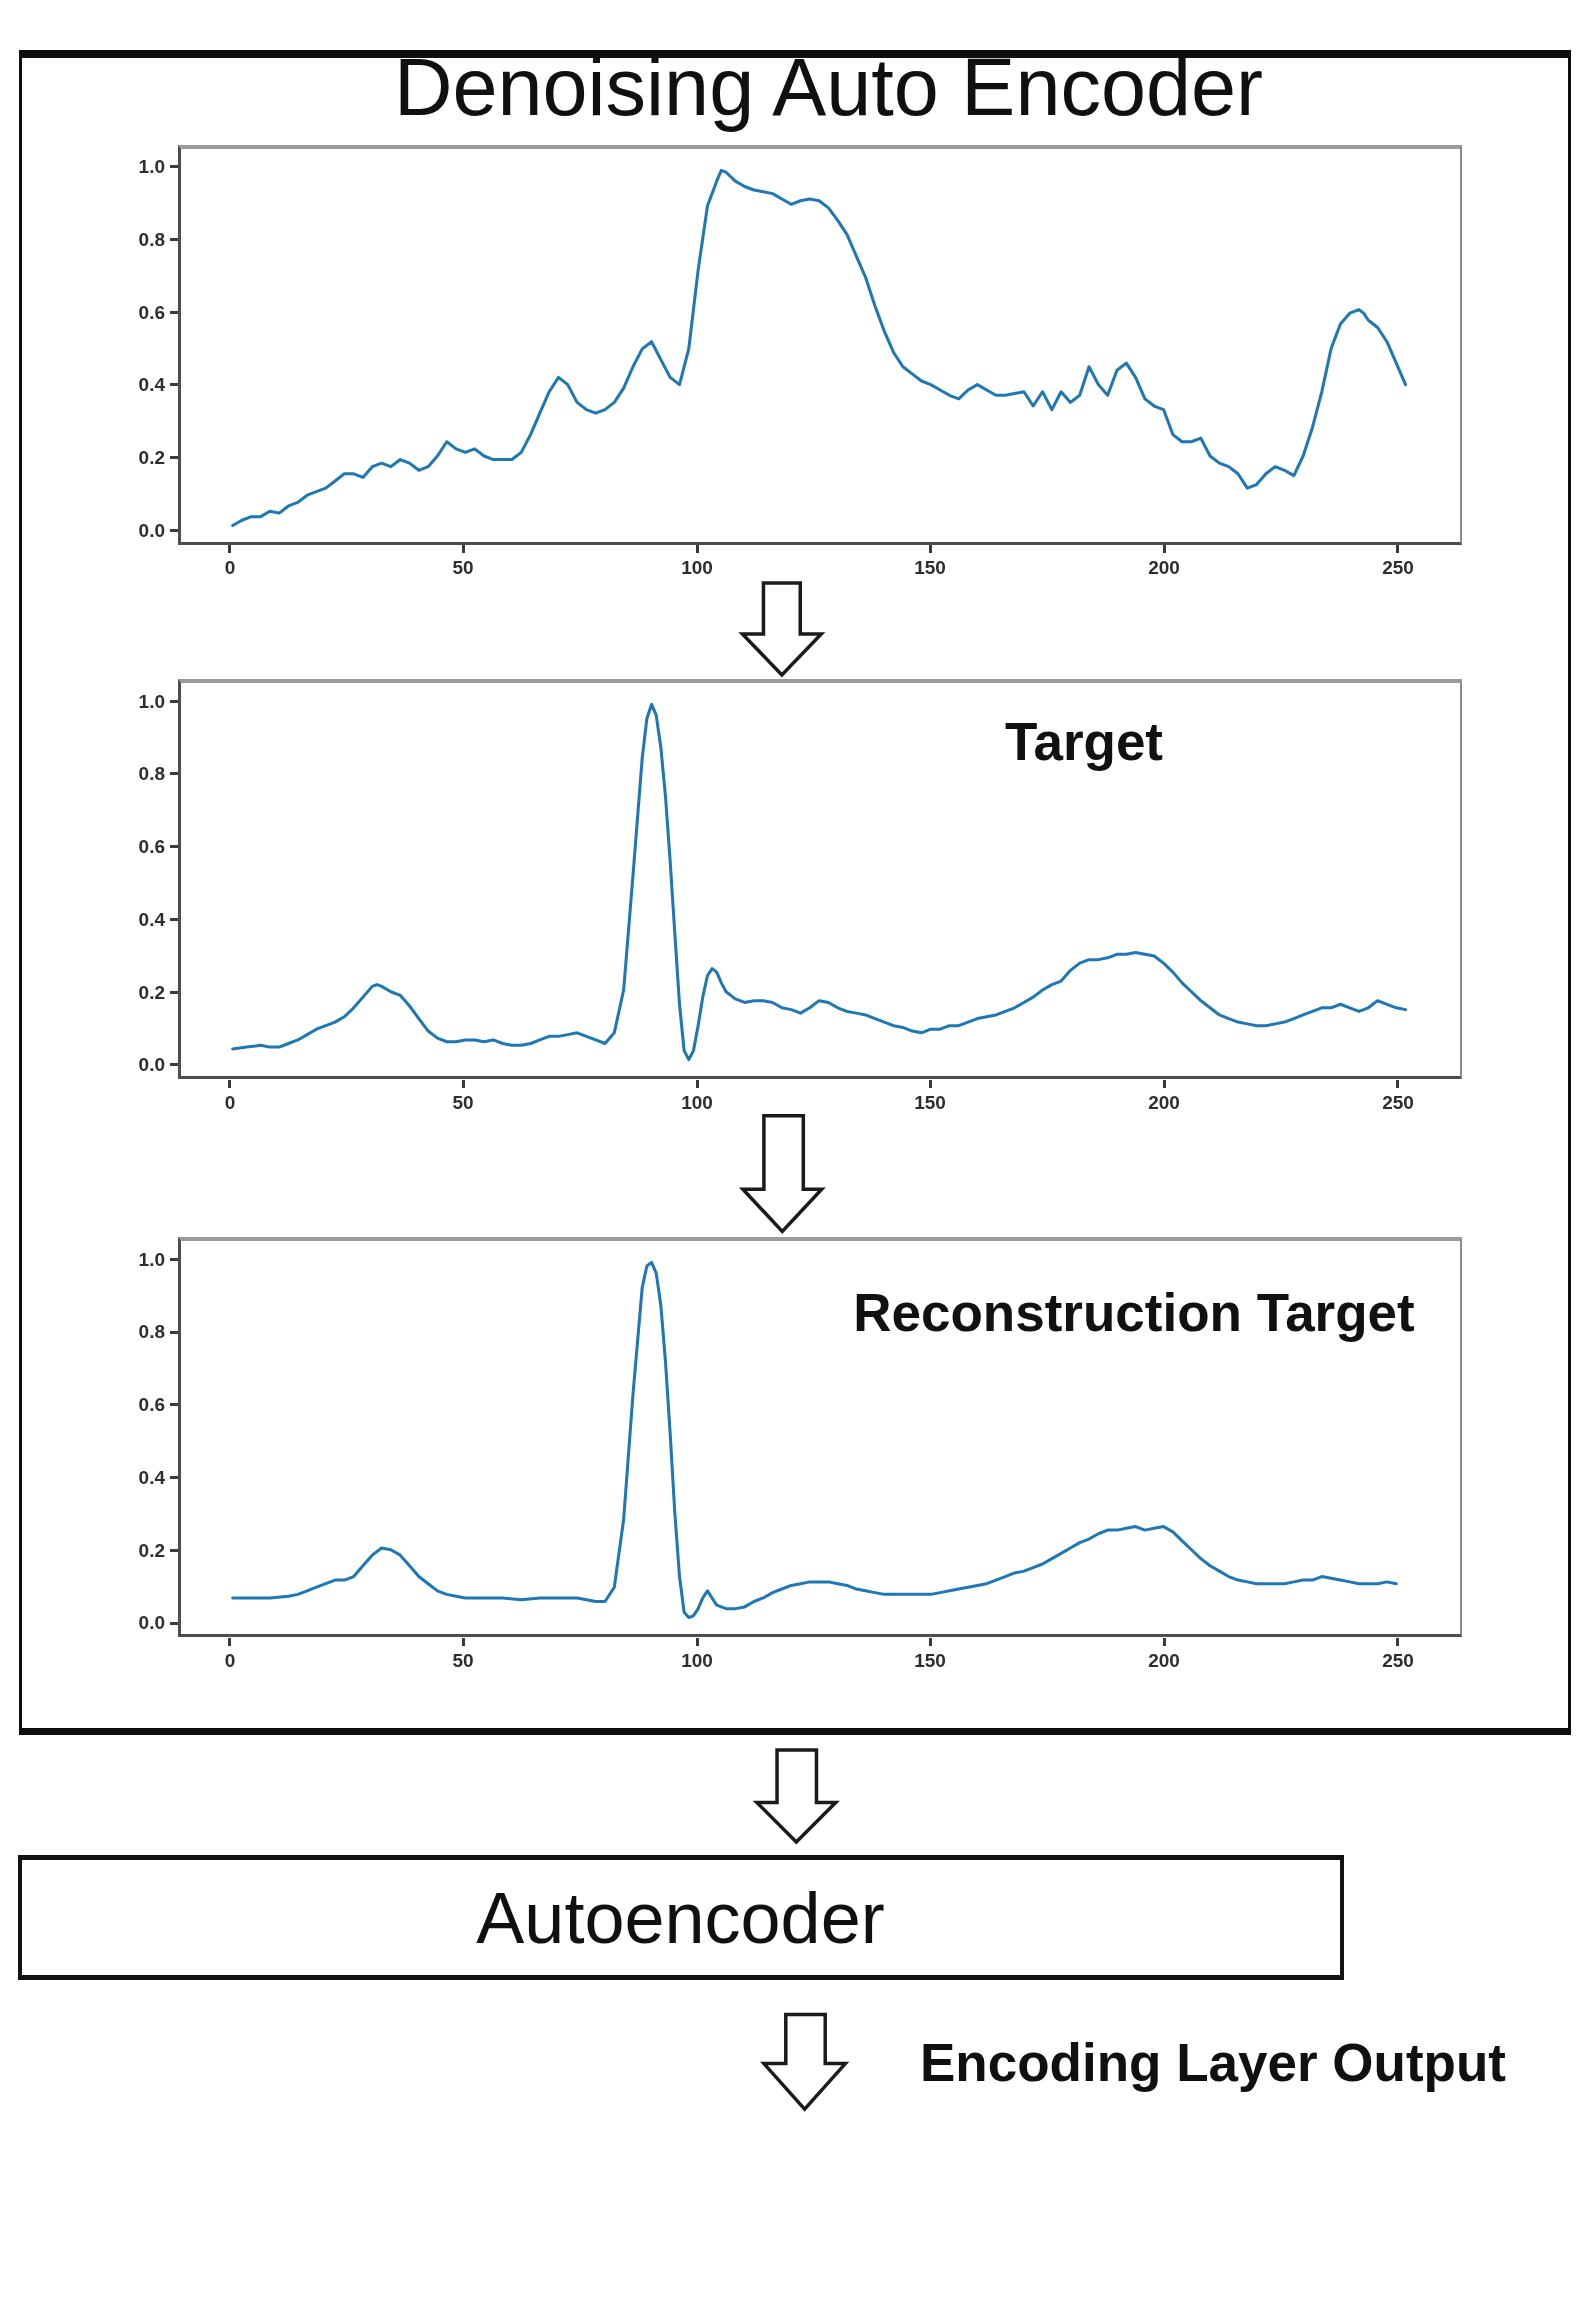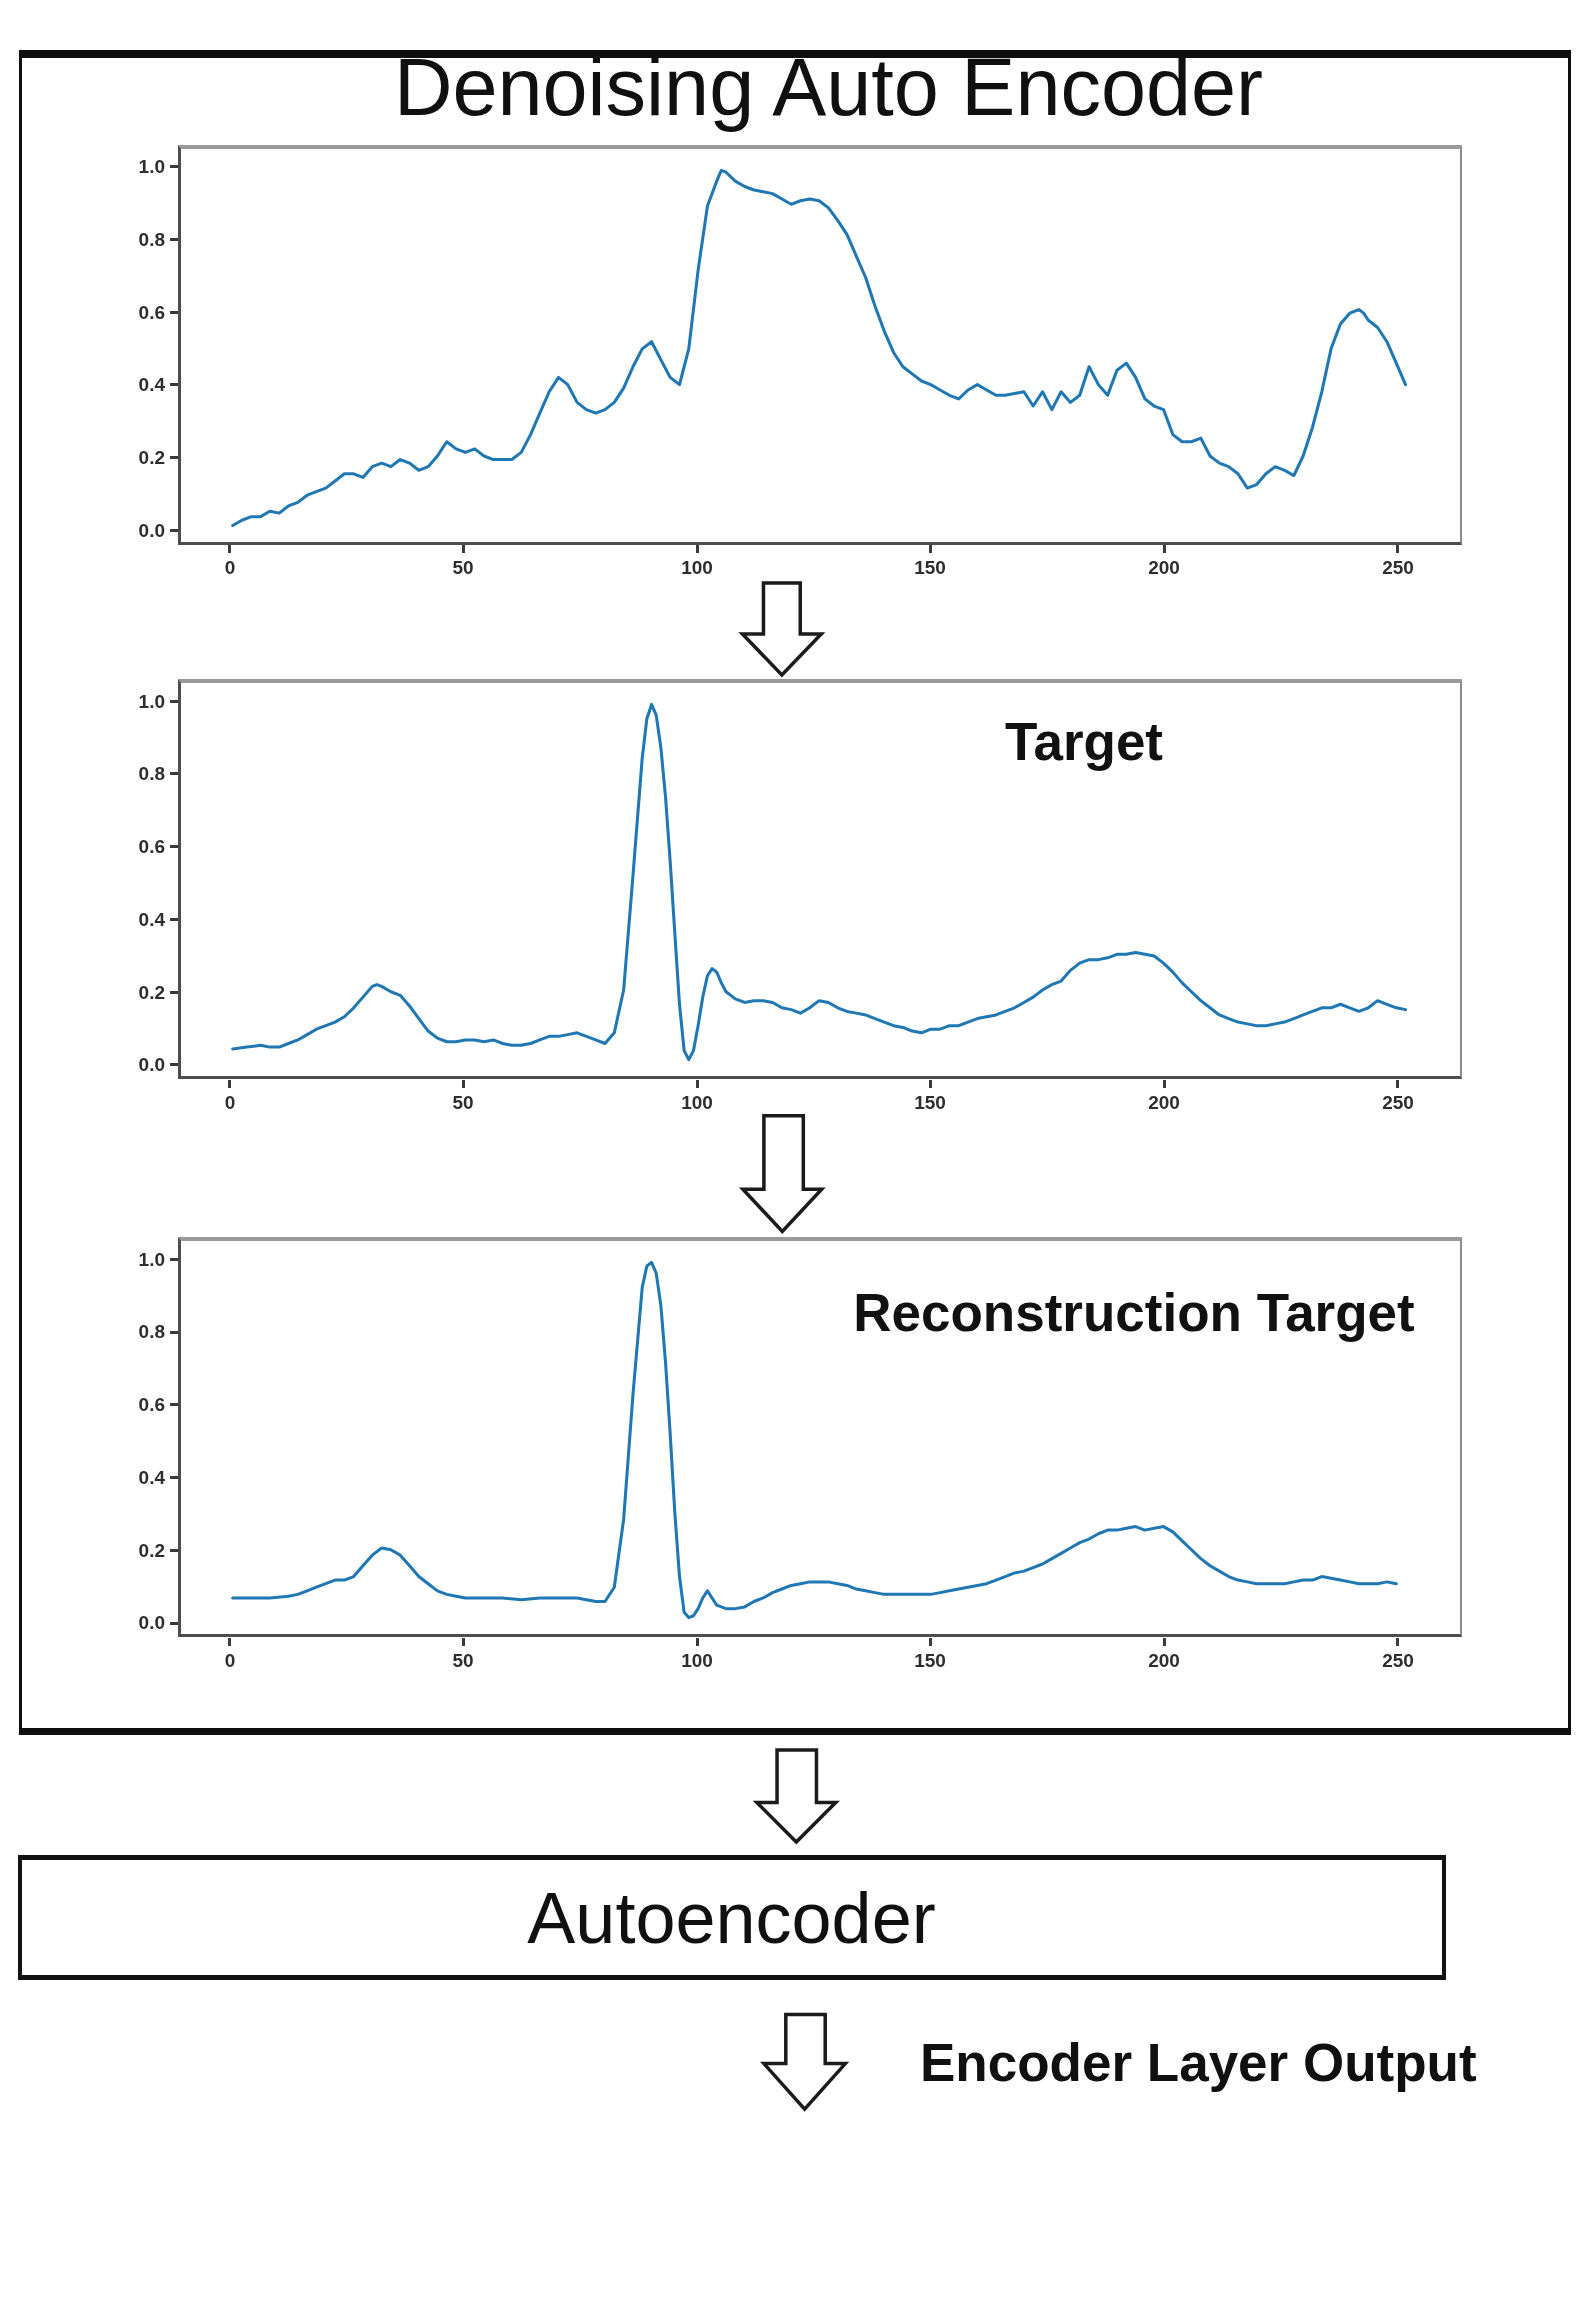"Autoencoder" .autoencoder-box { width: 1428px -> 1326px }
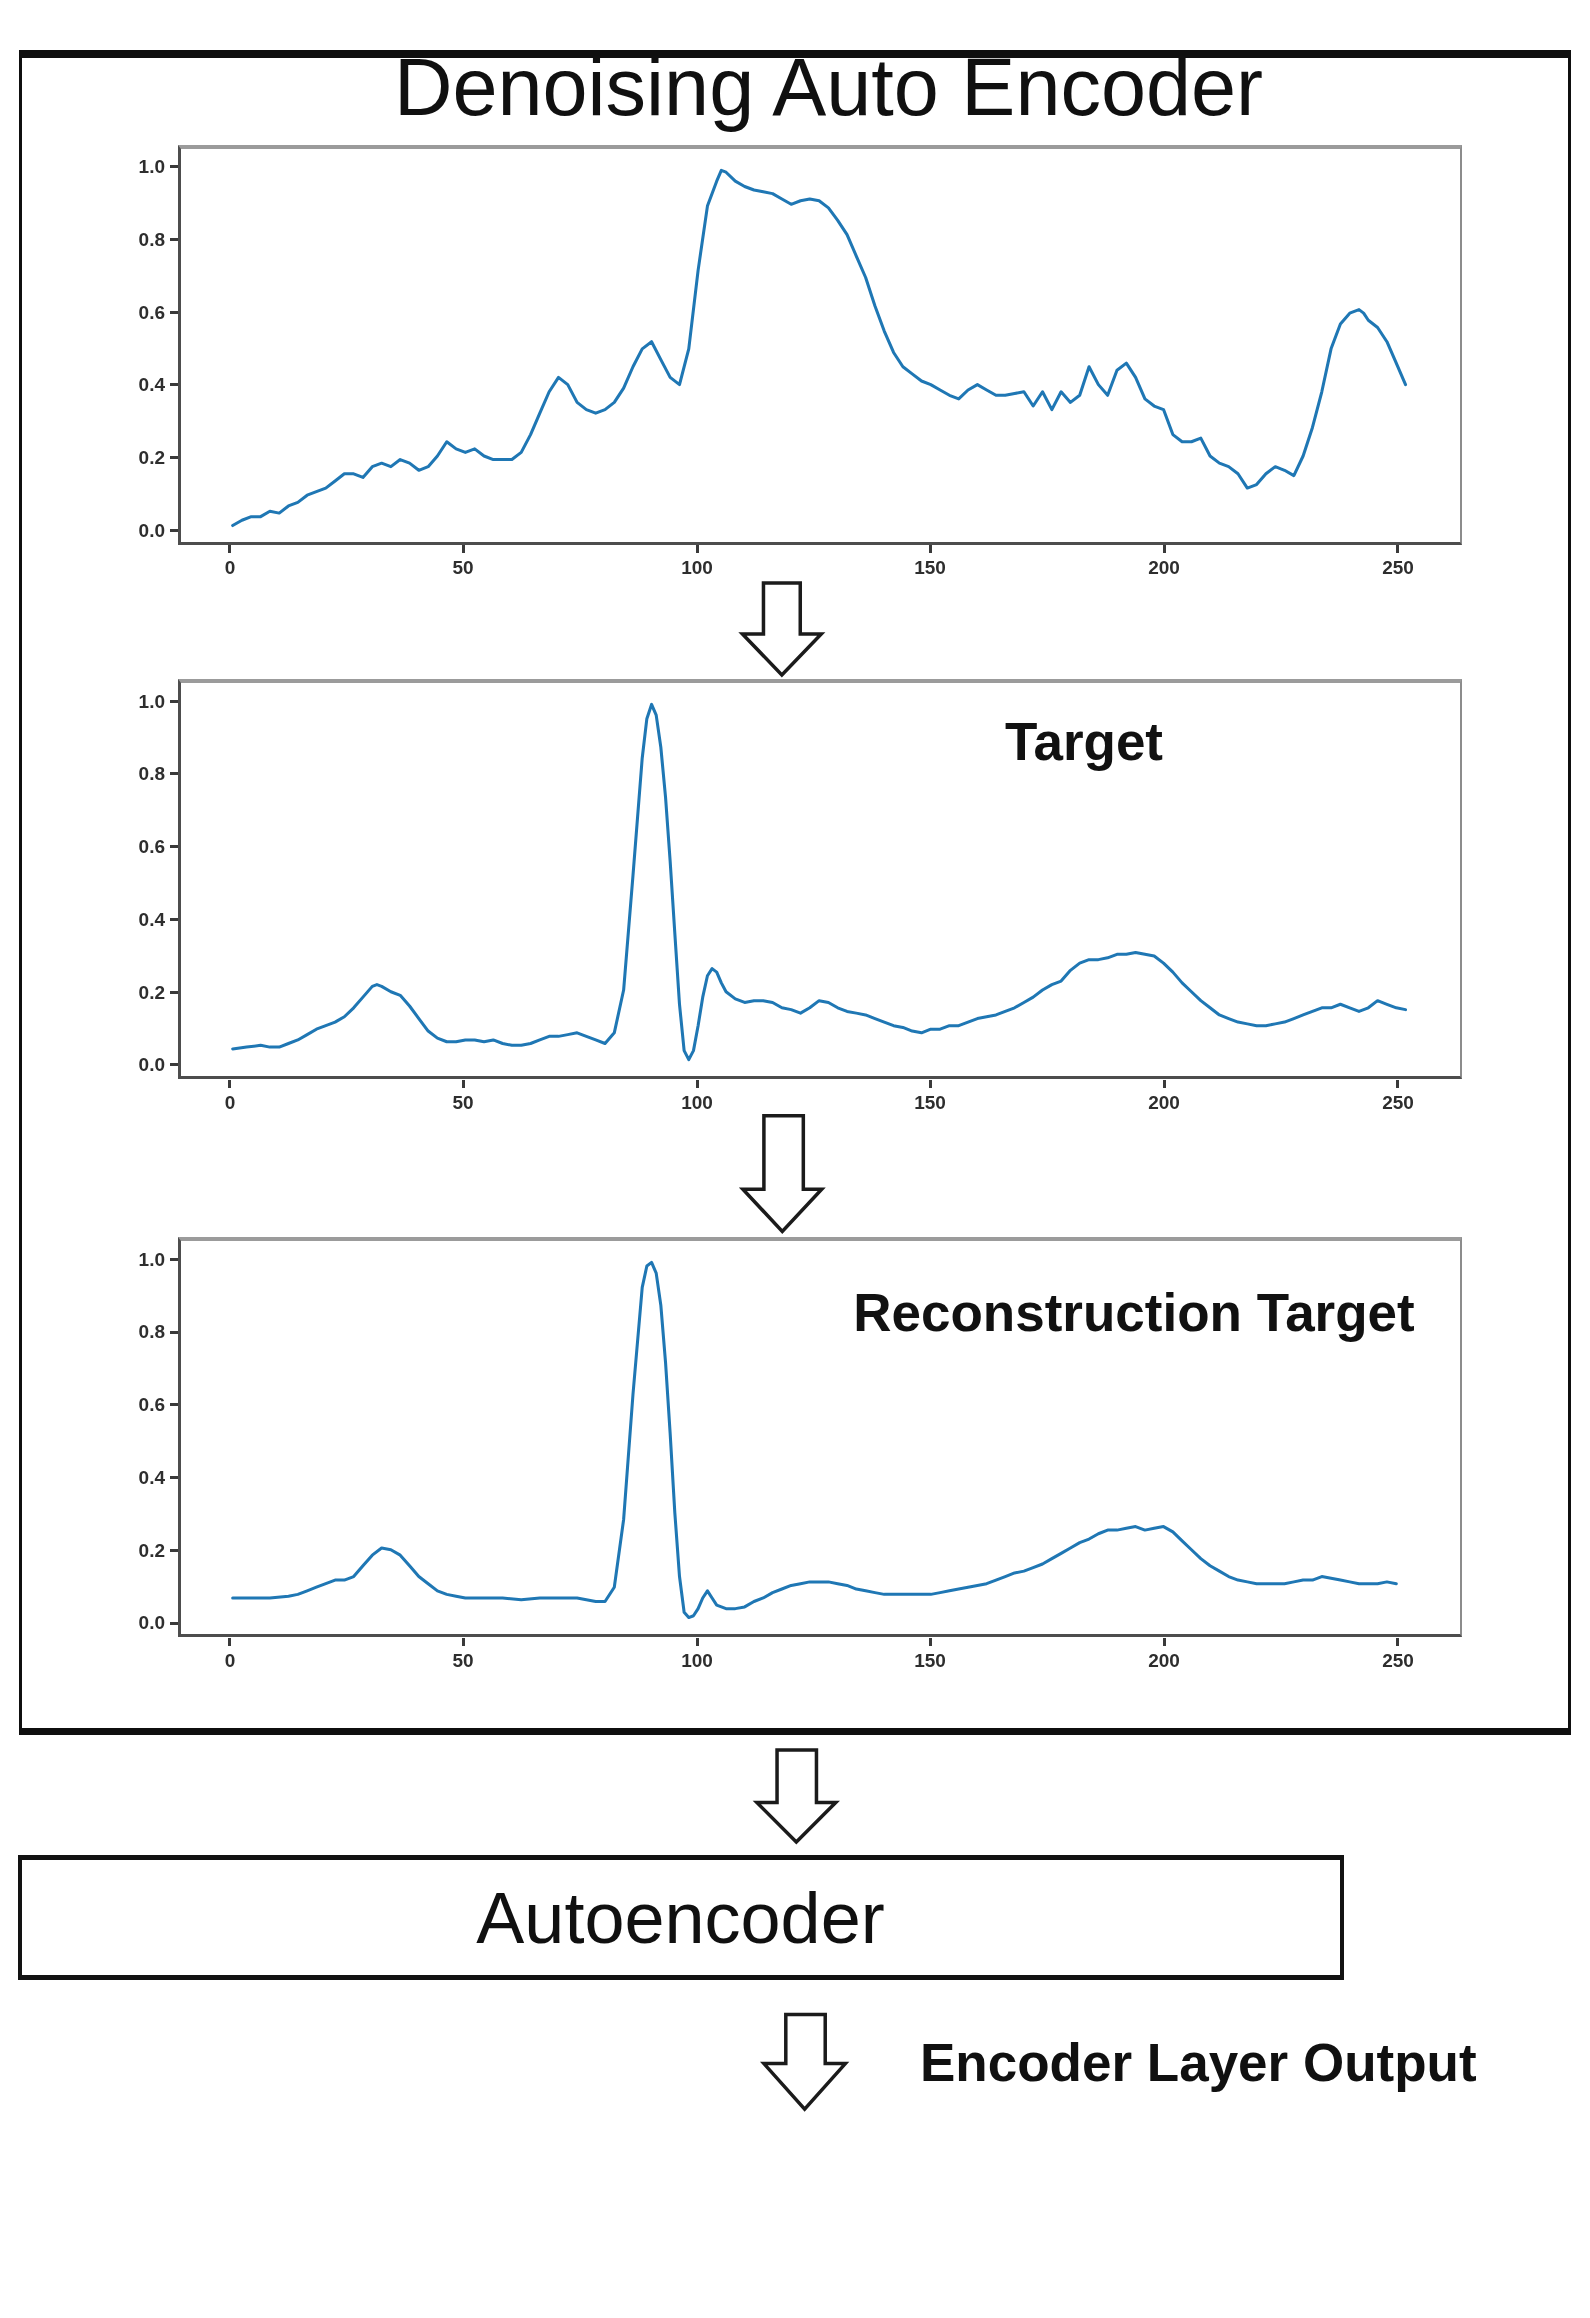"Encoder Layer Output" div.encoding-label { text: Encoder -> Encoding }
